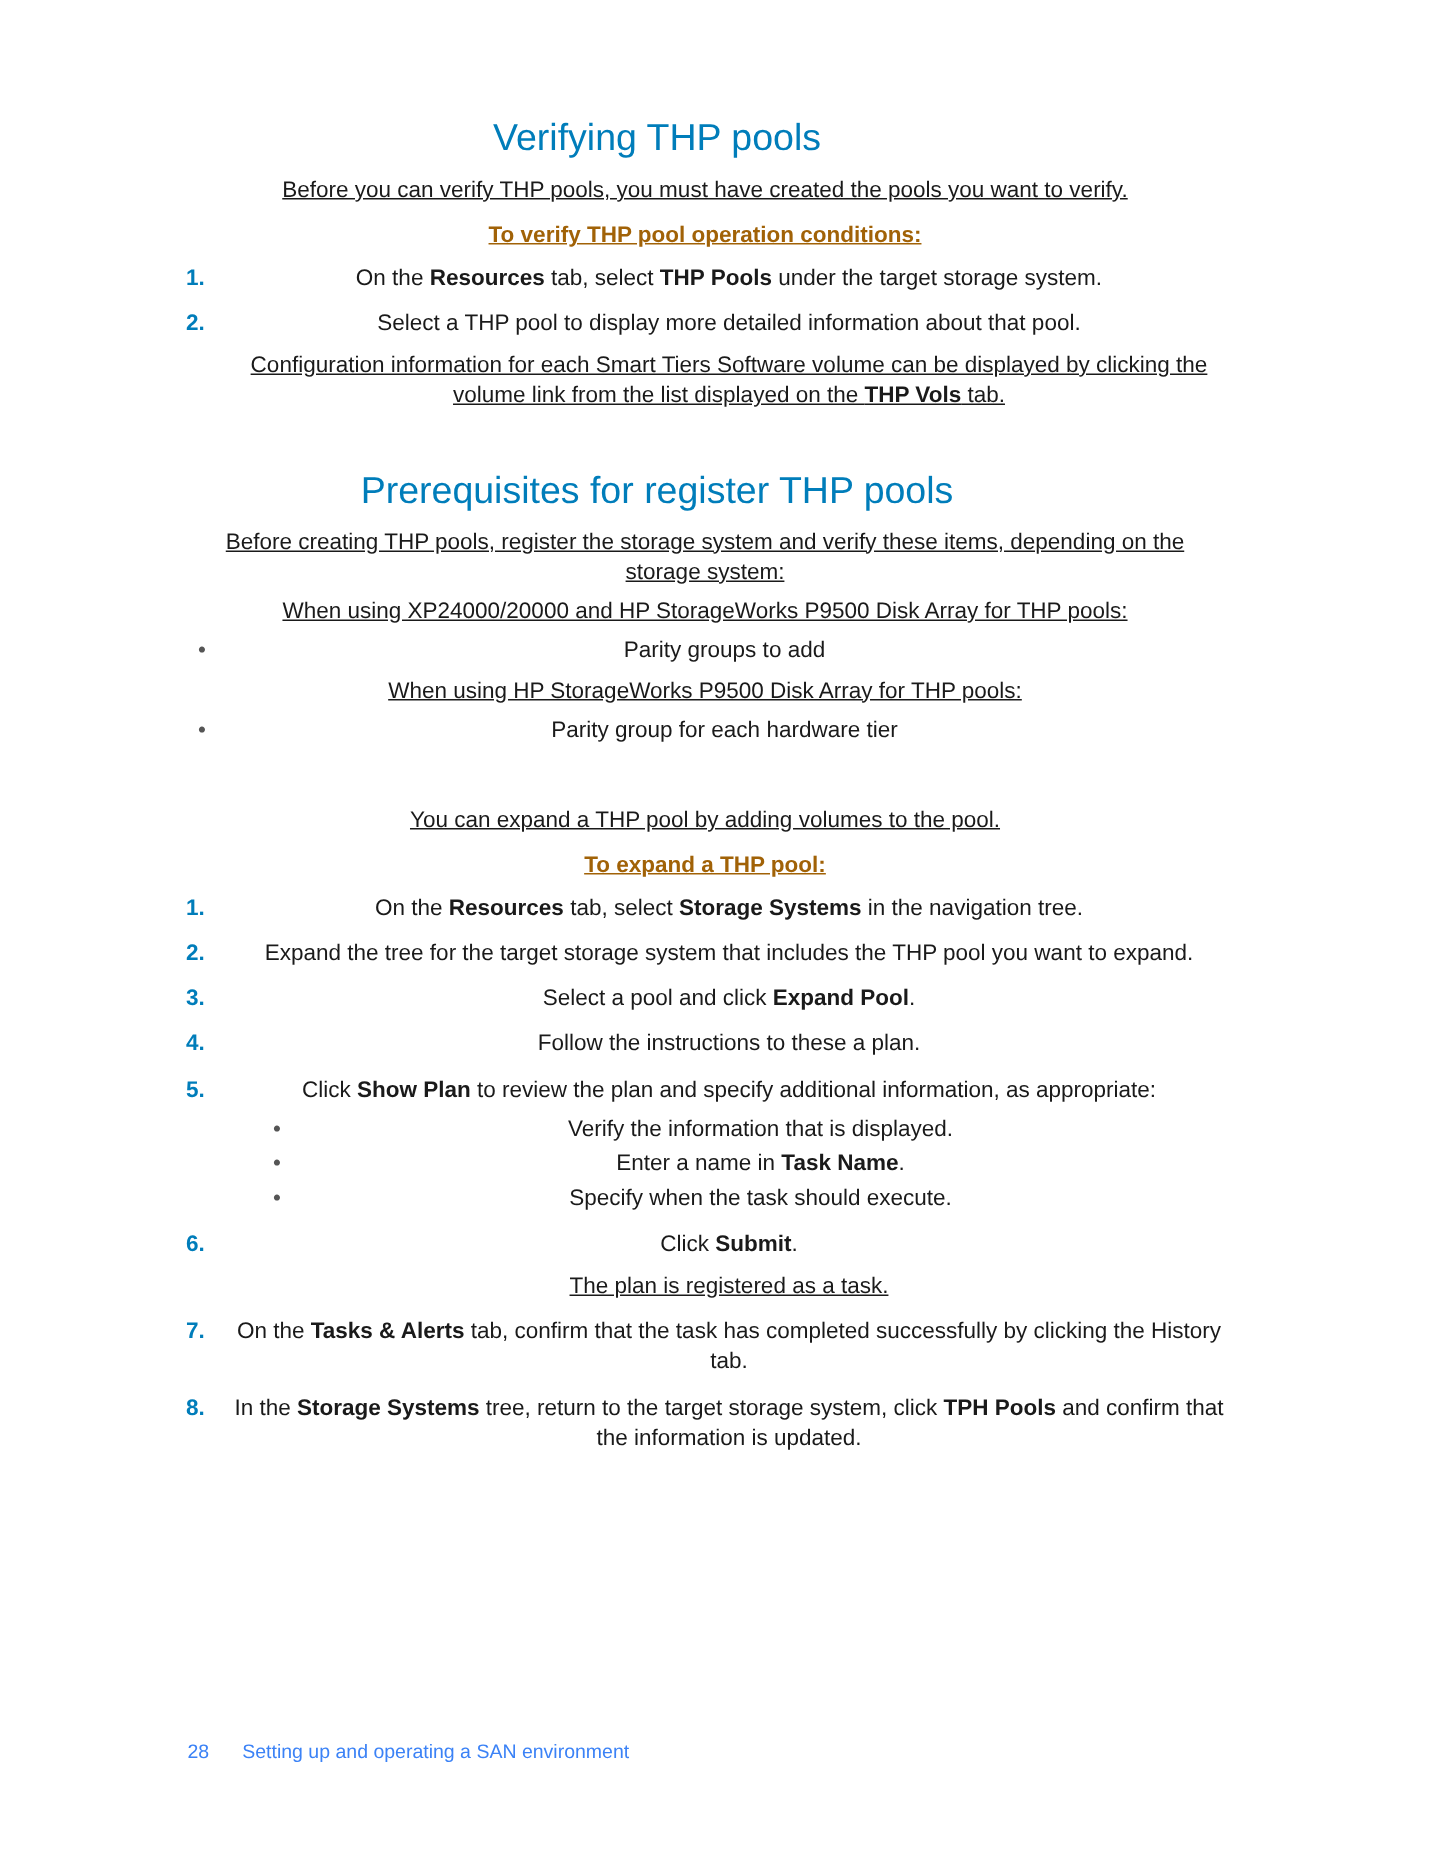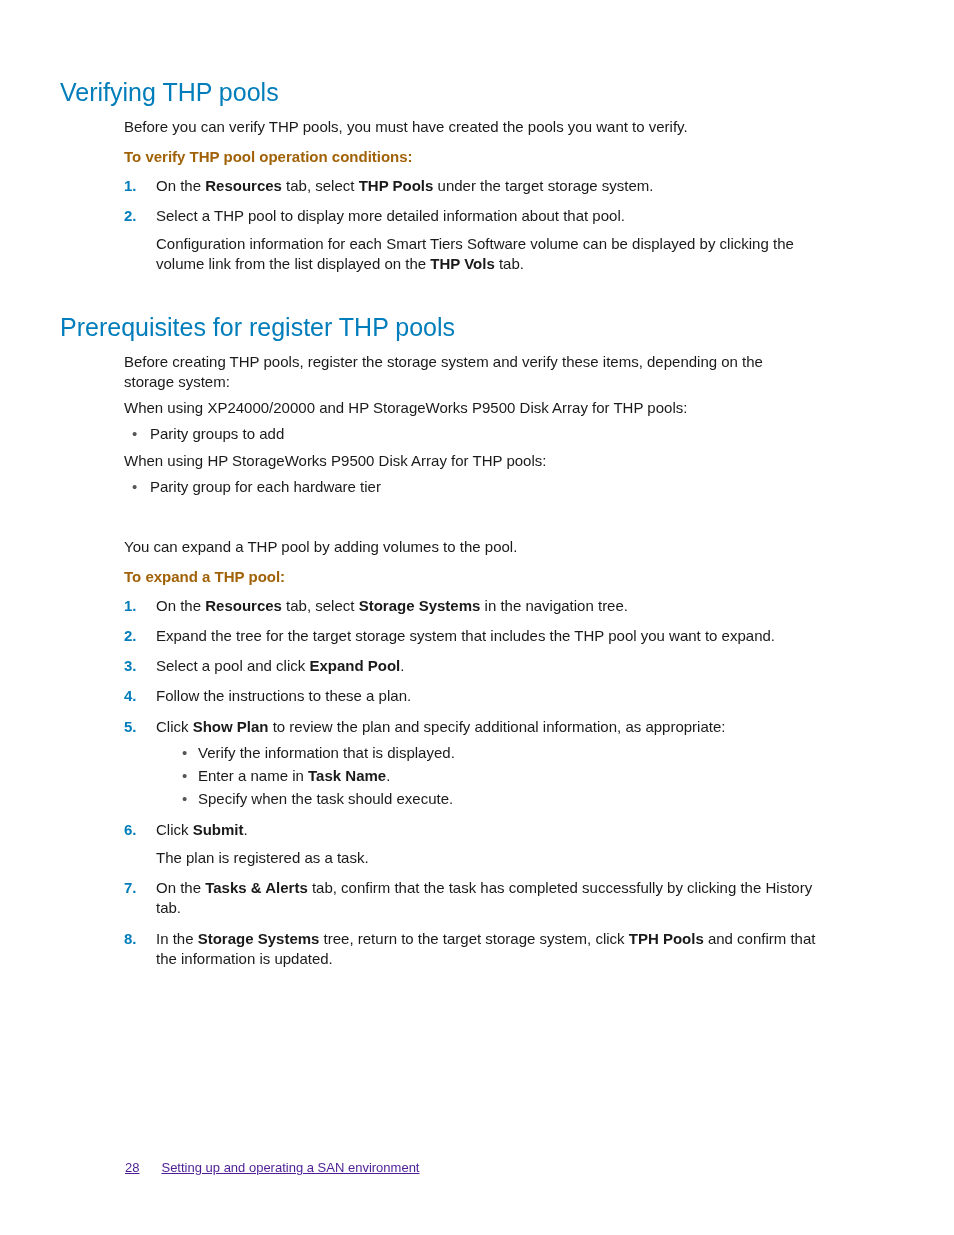"Verifying THP pools" .page { text-align: none -> center }
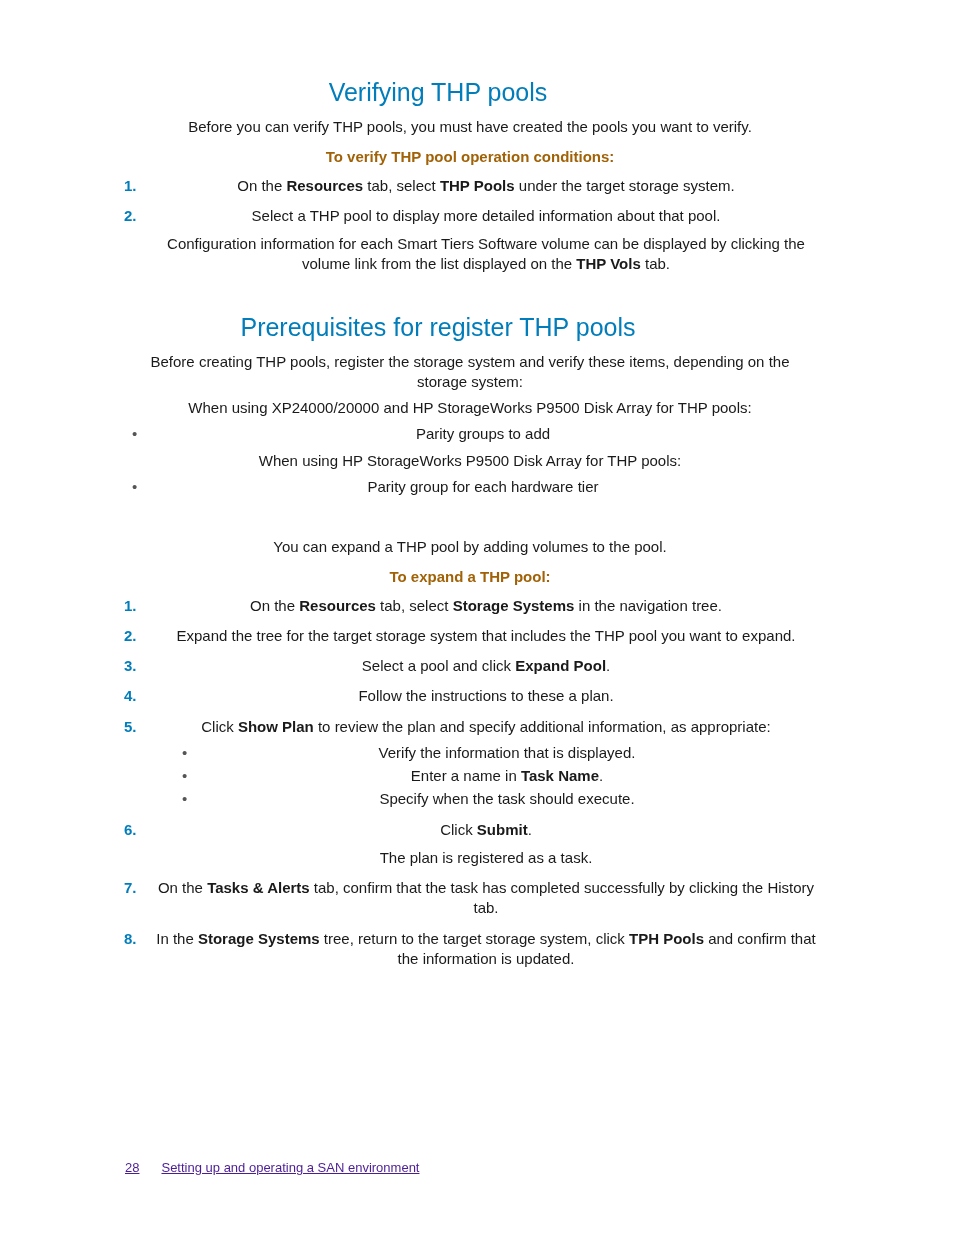"Before you can verify THP" p { text-decoration: none -> underline }
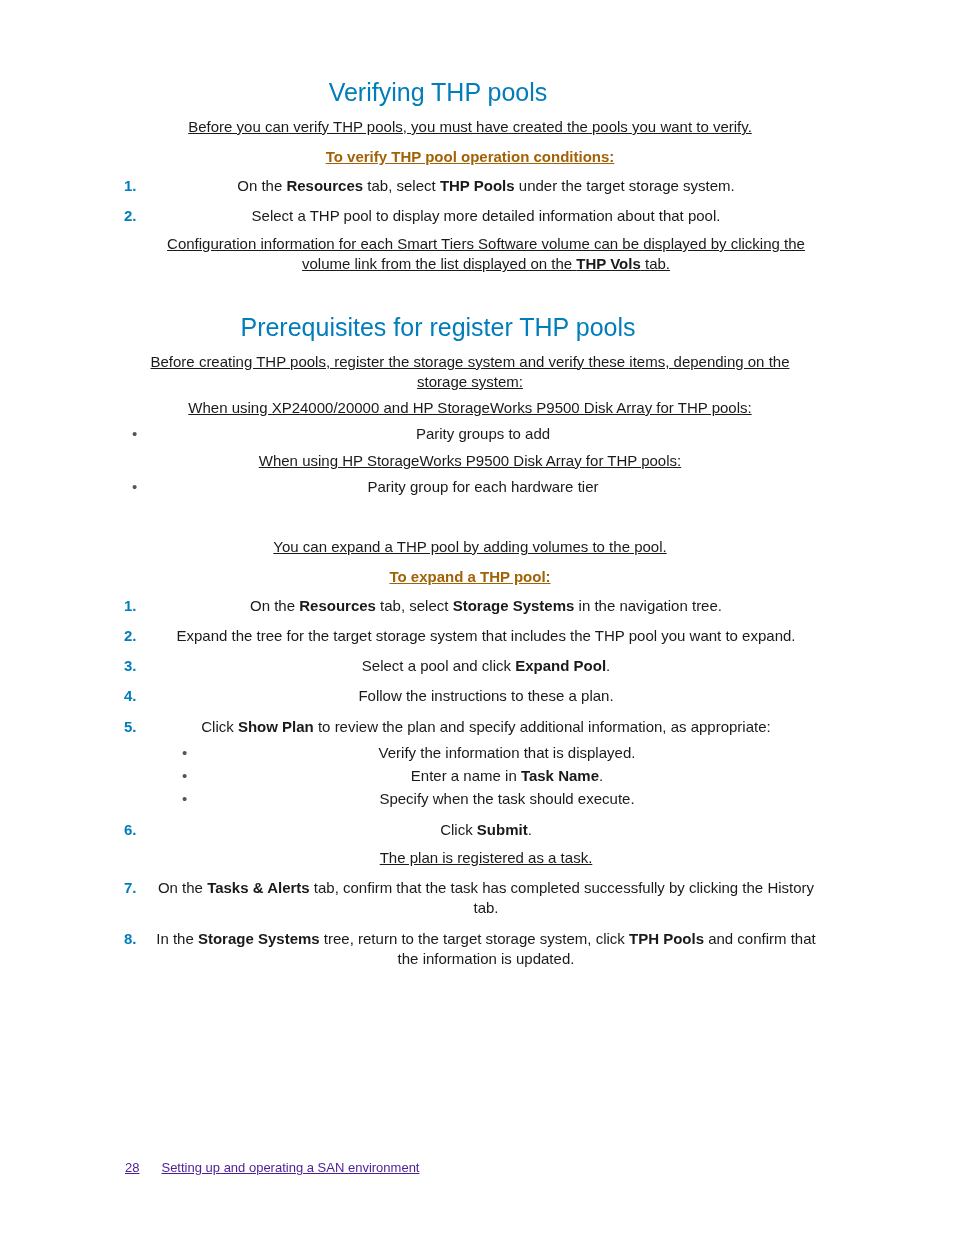"28 Setting up and operating" .footer { color: #4c1d95 -> #3b82f6; text-decoration: underline -> none }
